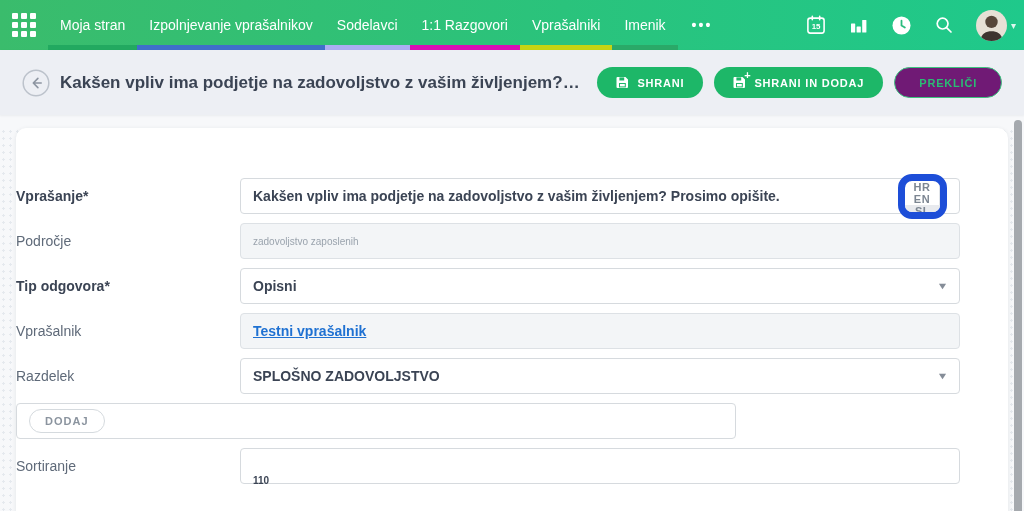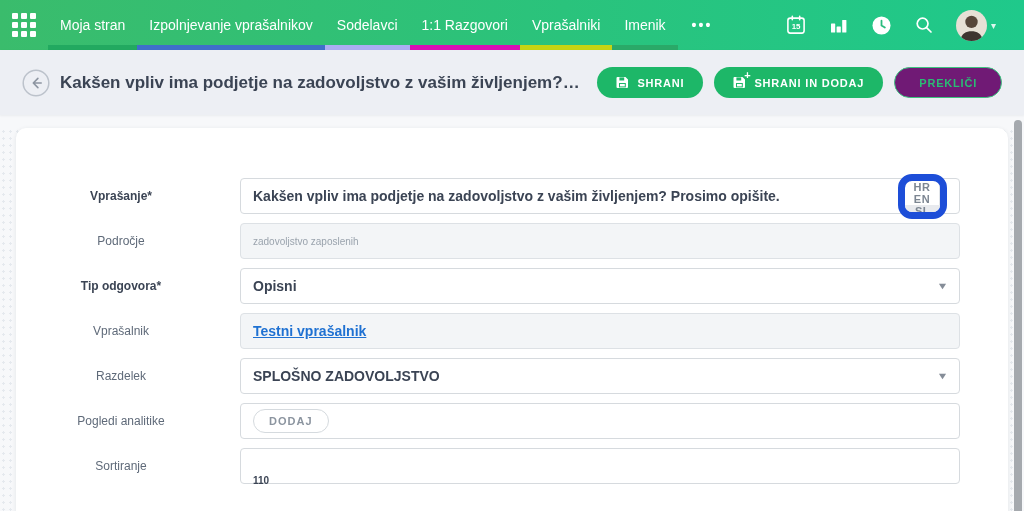"15" .nav-right { padding-right: 28px -> 8px }
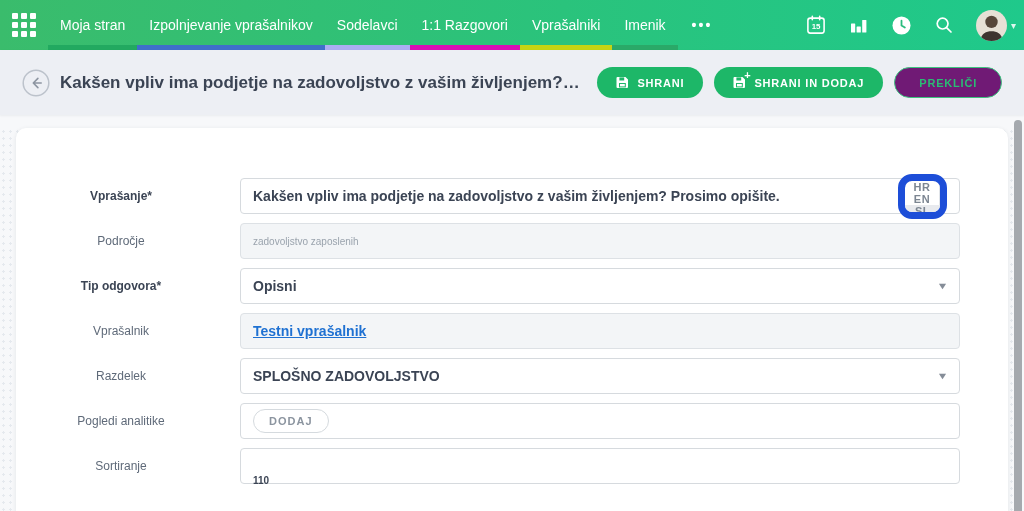"Vprašanje*" .row-label { font-size: 12px -> 14px; text-align: center -> left }
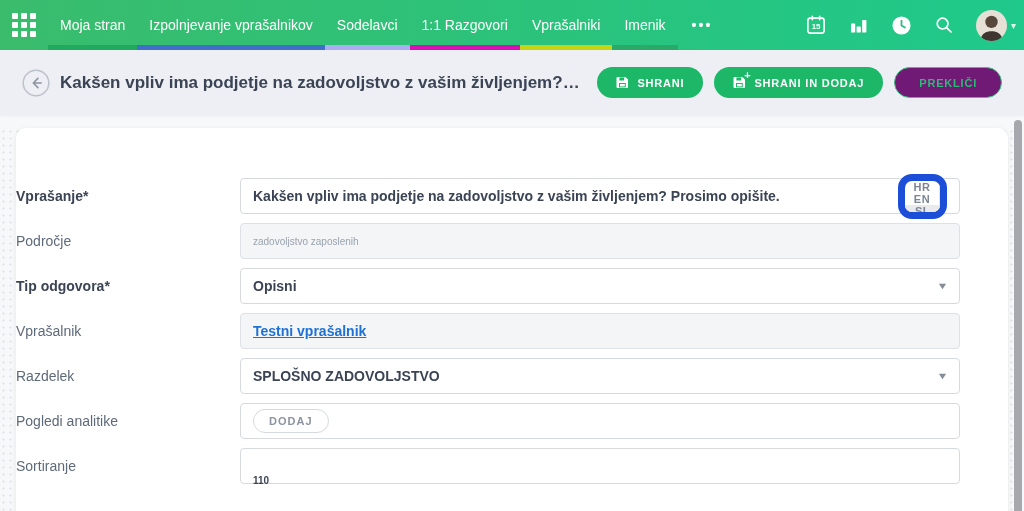"Pogledi analitike" div.row-label { html: <div>Pogledi analitike</div> -> none }
